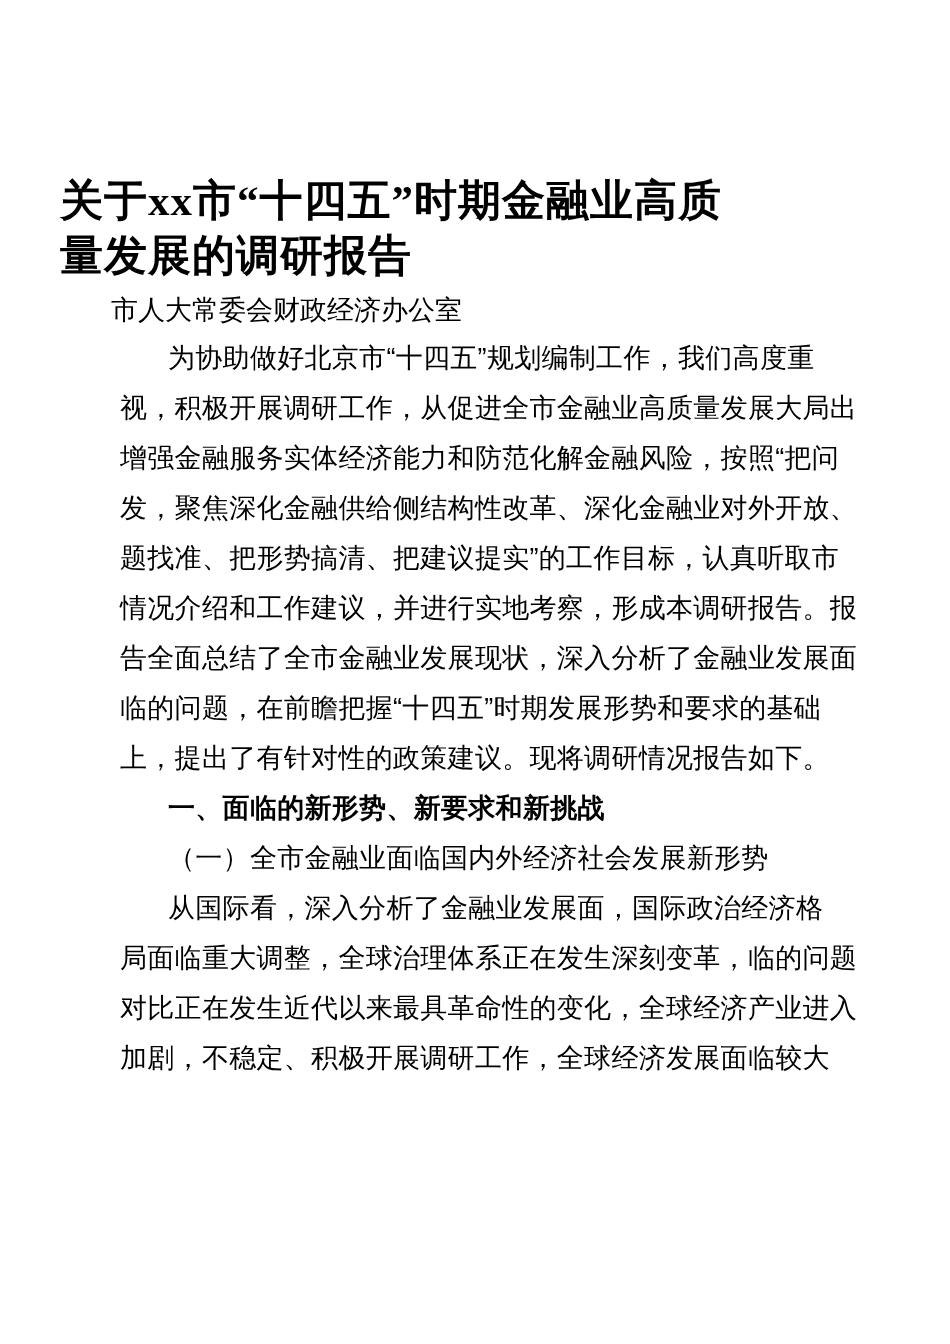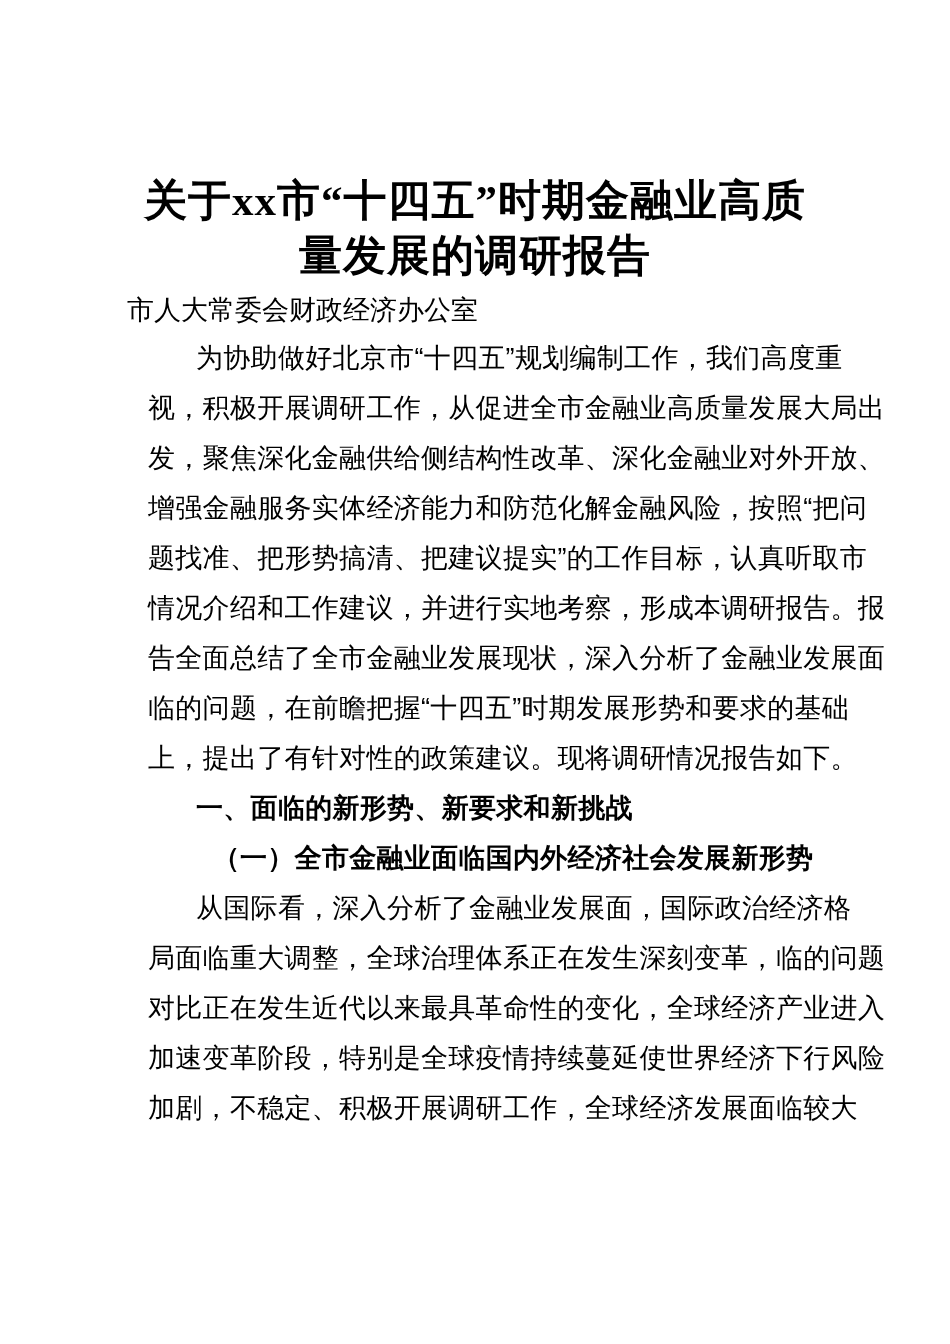"关于xx市“十四五”时期金融业高质" .title { text-align: center -> left }
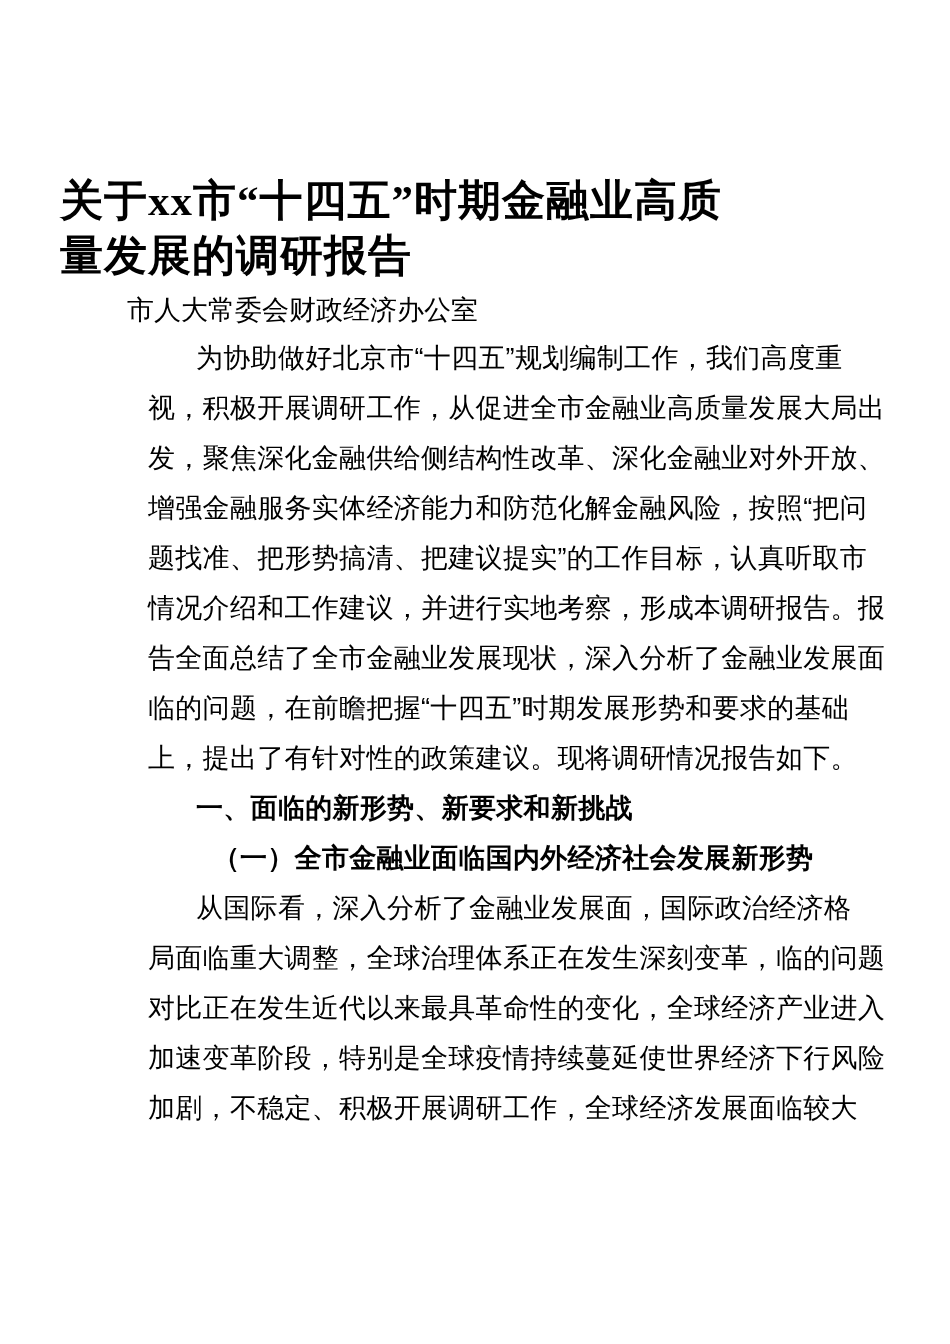"市人大常委会财政经济办公室" .byline { margin: 4px 0 0 16px -> 4px 0 0 0 }
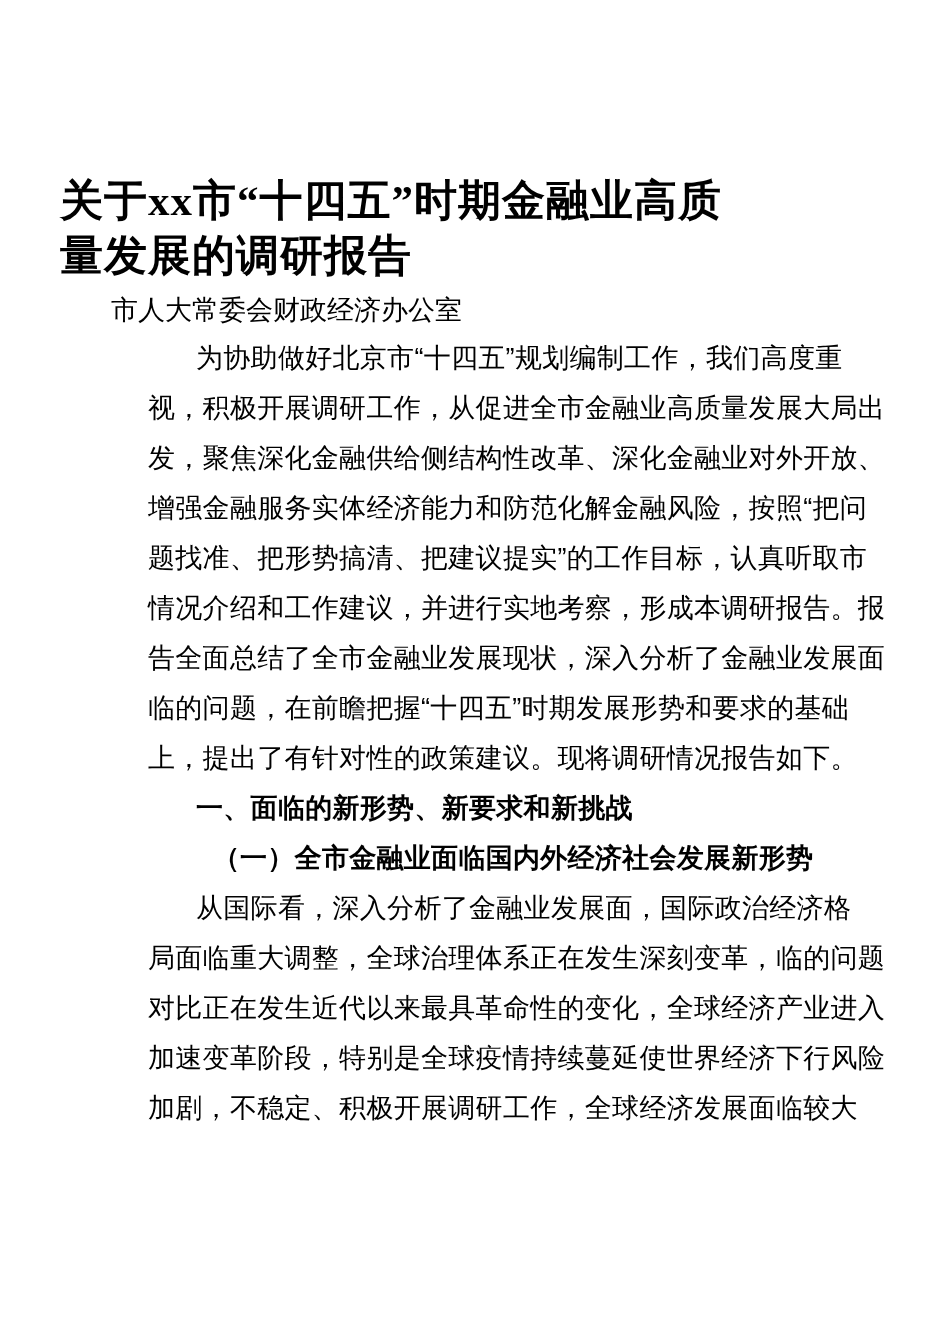"为协助做好北京市“十四五”规划编制工作，我们高度重" .line { margin-left: 28px -> none }
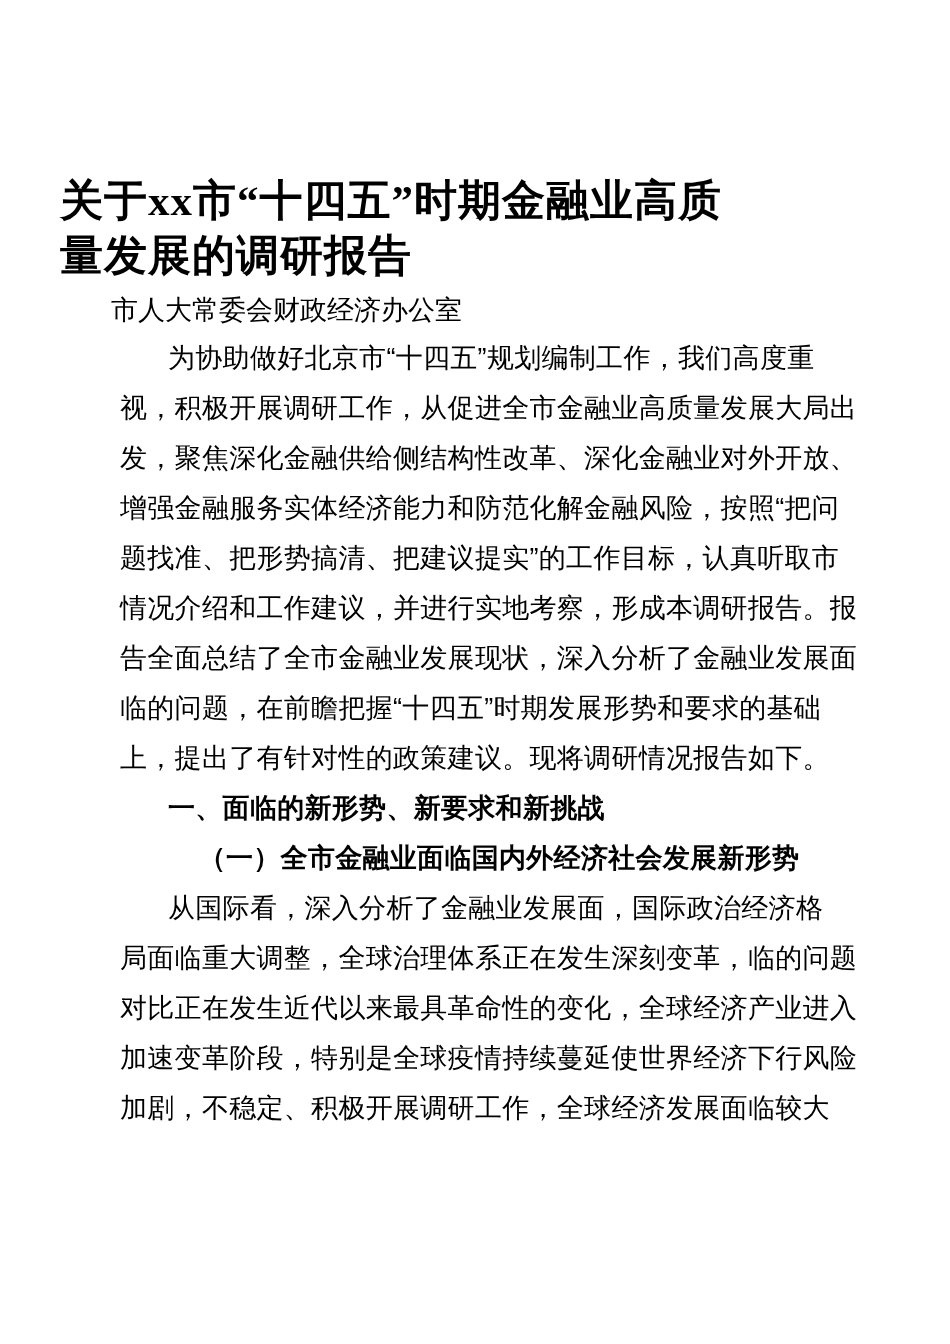"发，聚焦深化金融供给侧结构性改革、深化金融业对外开放、" span.line { order: before "增强金融服务实体经济能力和防范化解金融风险，按照“把问" -> after "增强金融服务实体经济能力和防范化解金融风险，按照“把问" }
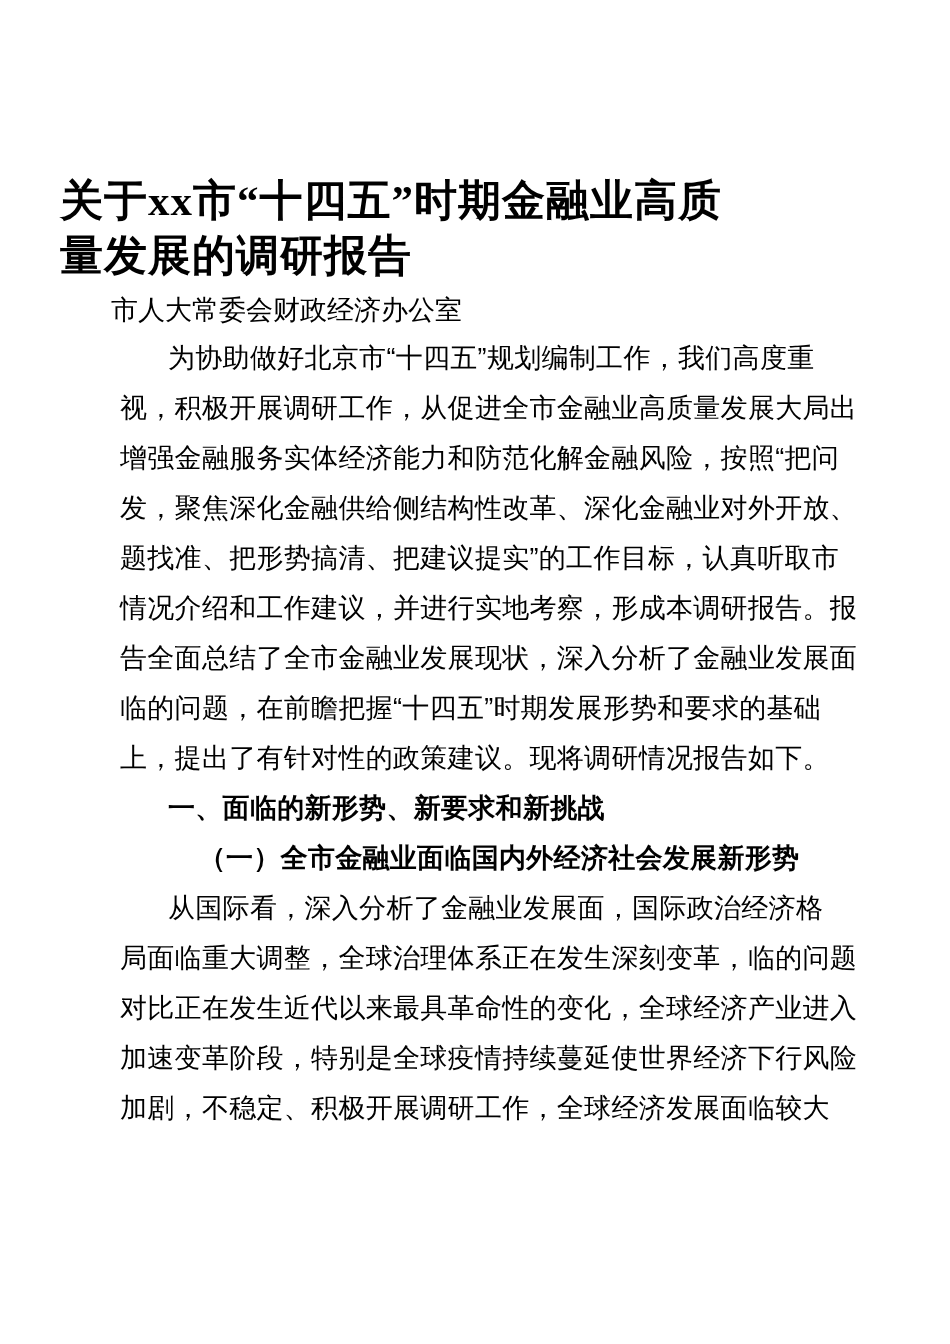"（一）全市金融业面临国内外经济社会发展新形势" .subheading { font-weight: 700 -> 400; text-align: center -> none }
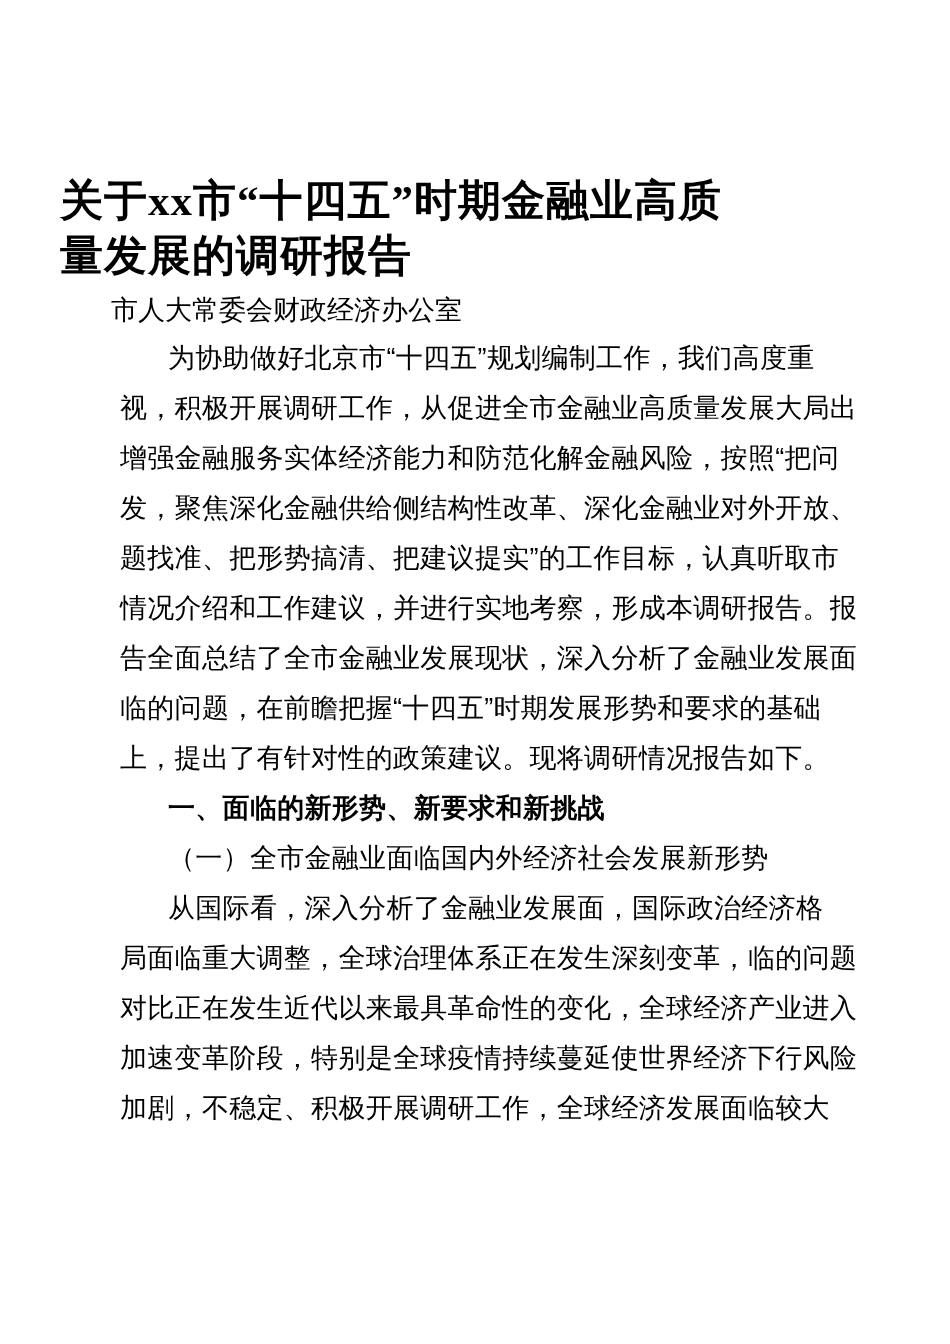"加速变革阶段，特别是全球疫情持续蔓延使世界经济下行风险" span.line { html: <span>加速变革阶段，特别是全球疫情持续蔓延使世界经济下行风险</span> -> none }
